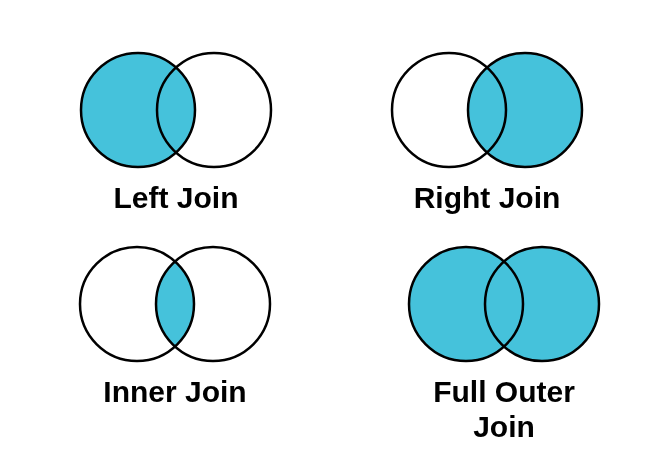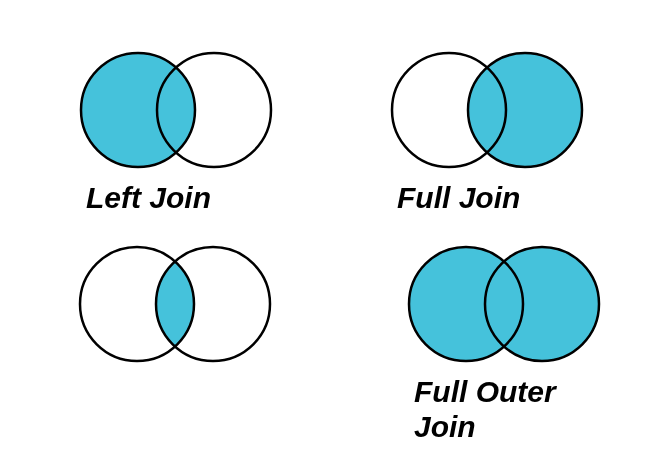"Left Join" .cell { font-style: italic -> none; text-align: left -> center }
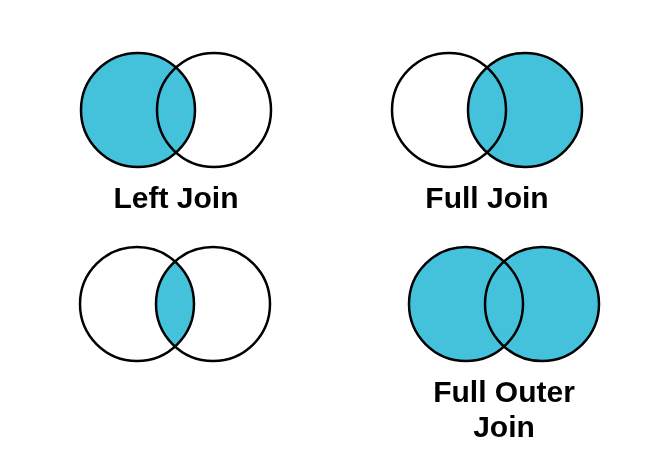"Full Join" figcaption { text: Full -> Right }
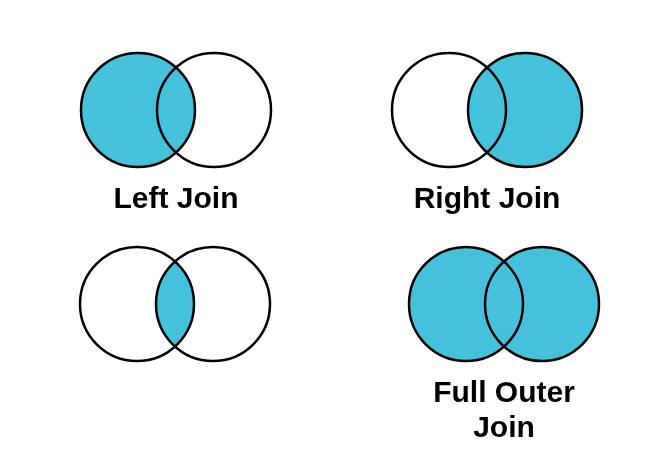"Inner Join" figcaption { html: none -> <figcaption>Inner Join</figcaption> }
